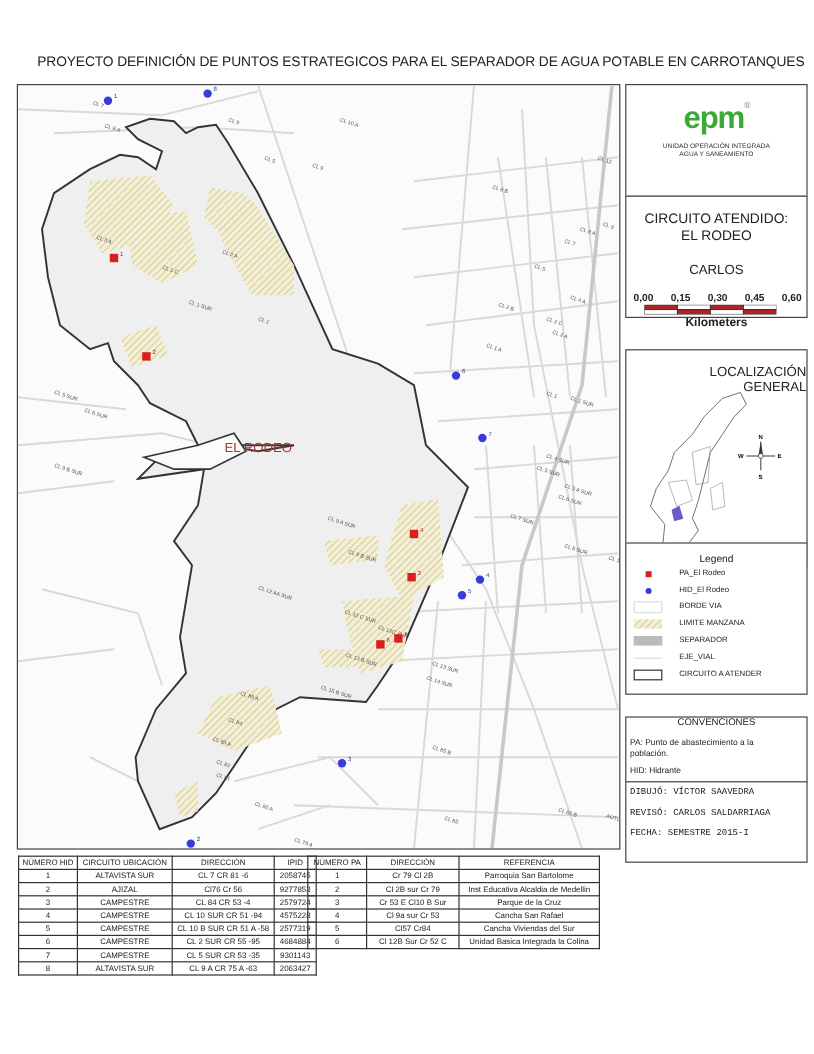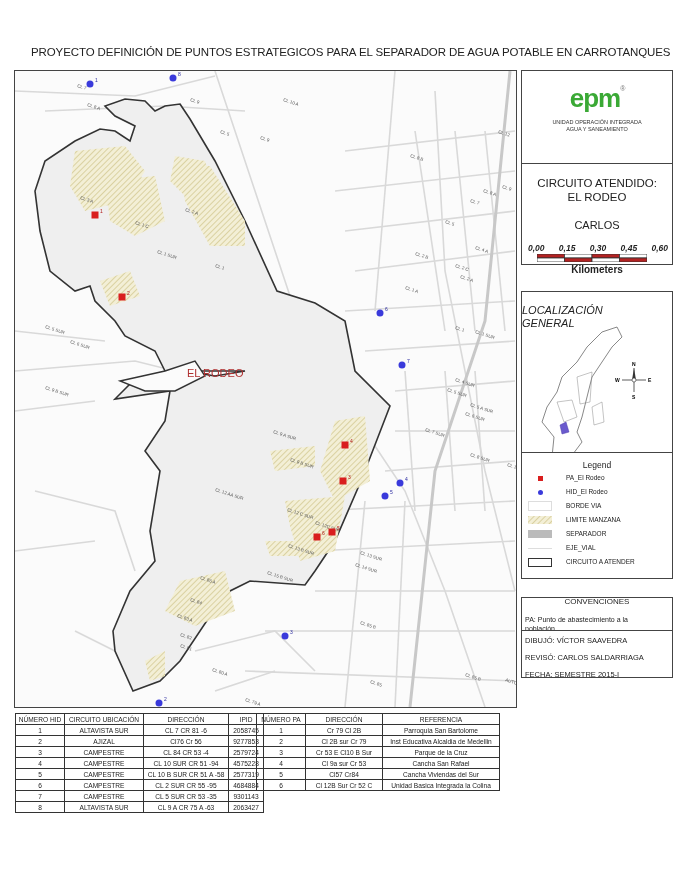"0,00" .scale-ticks { font-style: italic -> none }
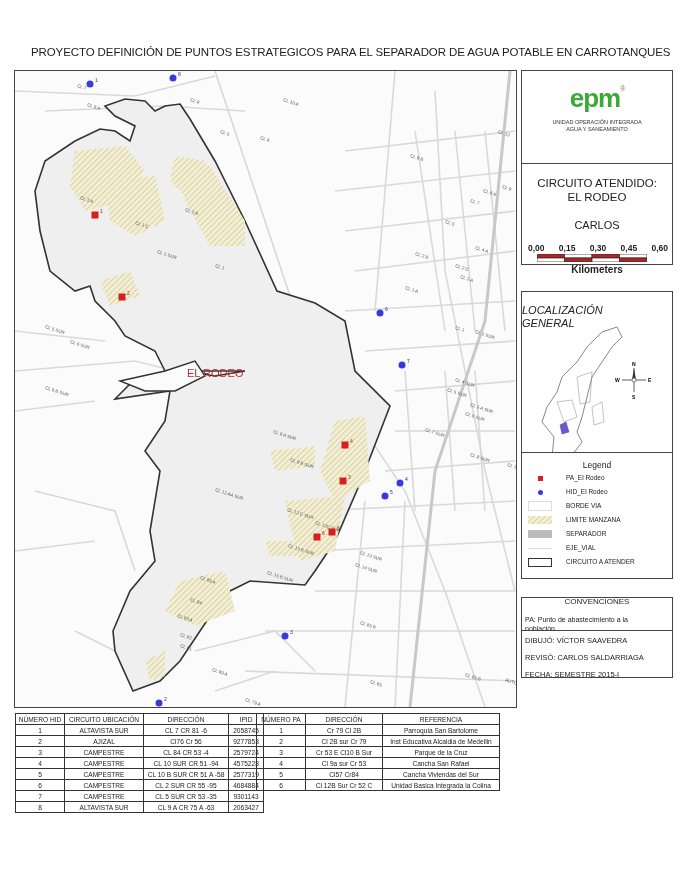"LOCALIZACIÓN" .loc-title { font-style: italic -> none; text-align: left -> right }
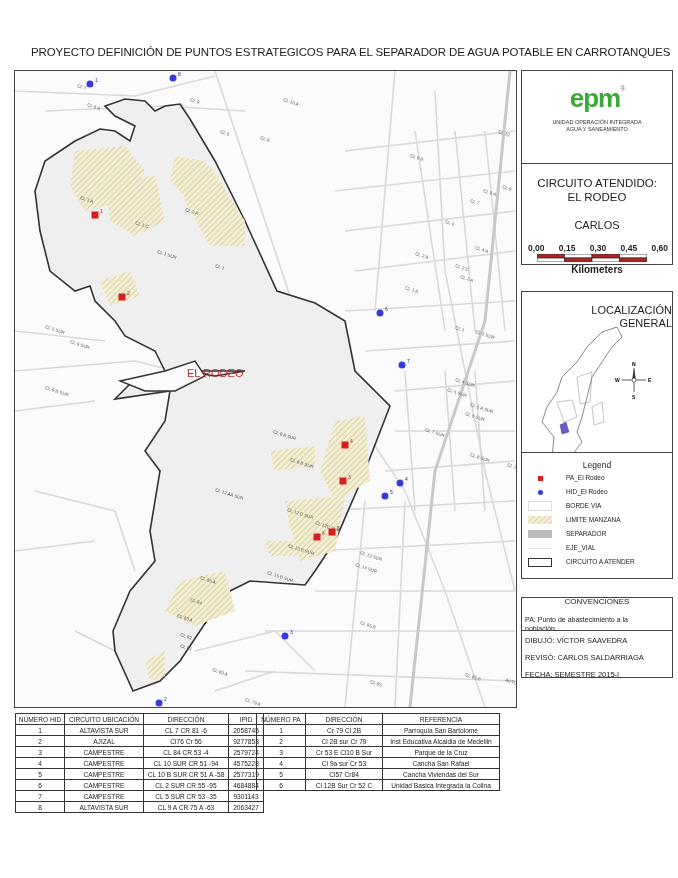"DIBUJÓ: VÍCTOR SAAVEDRA" .panel-credits { font-family: none -> Liberation Mono, monospace; height: 48px -> 68px; top: 630px -> 651px }
